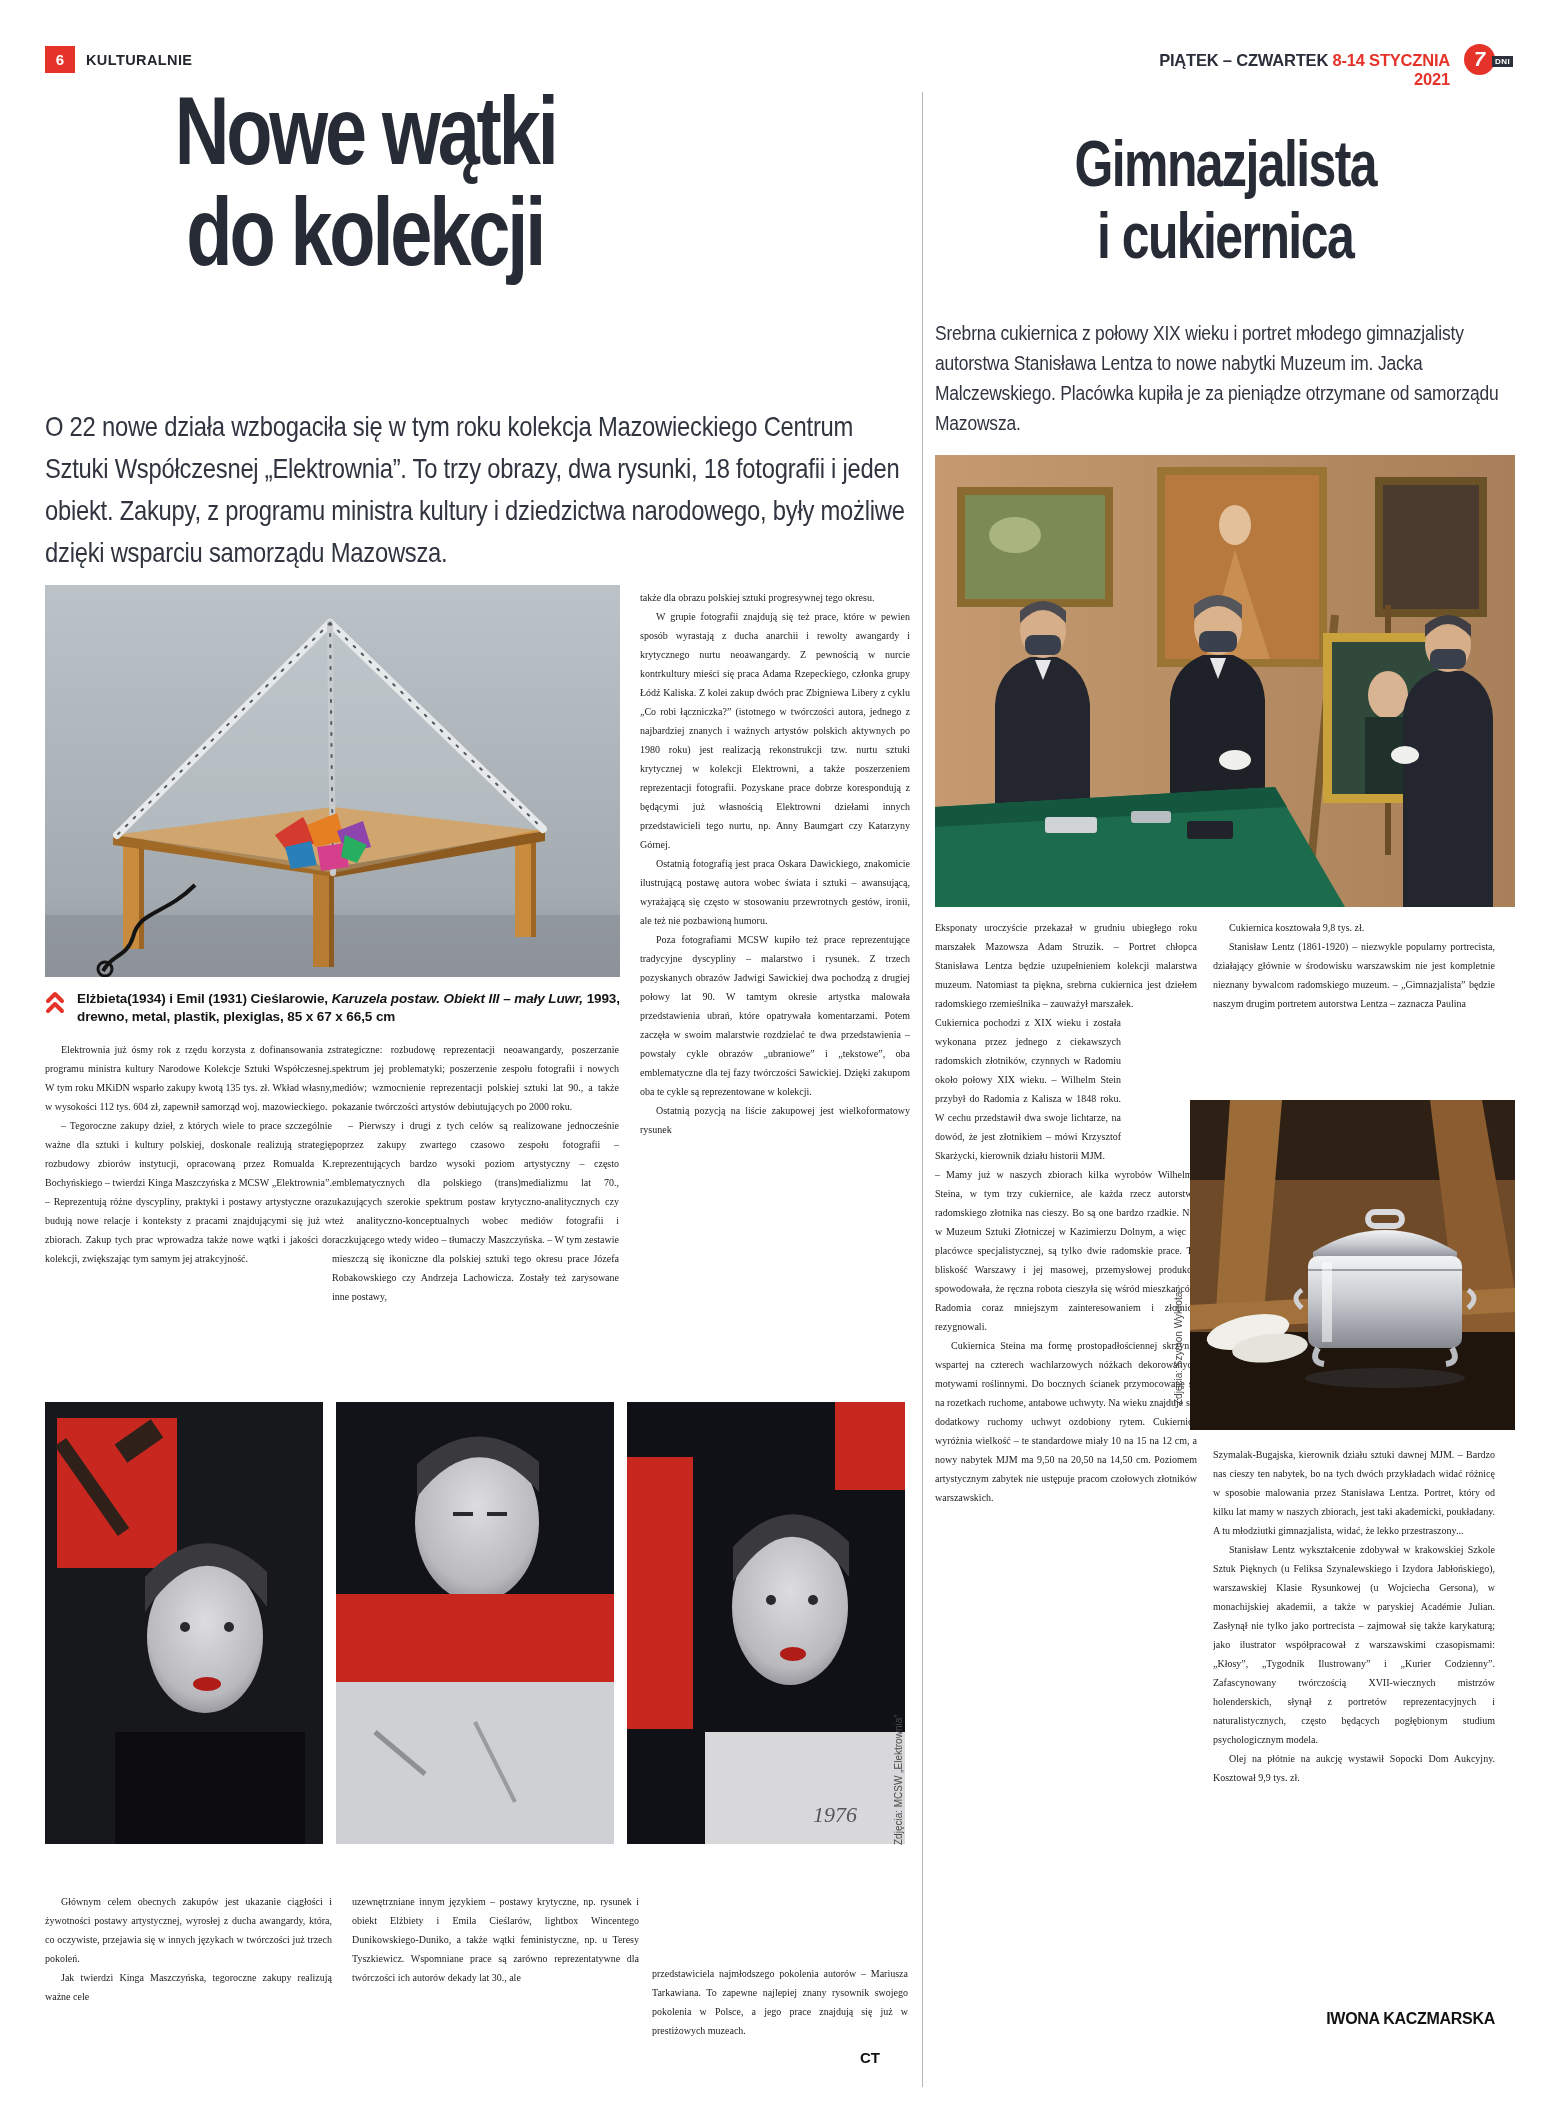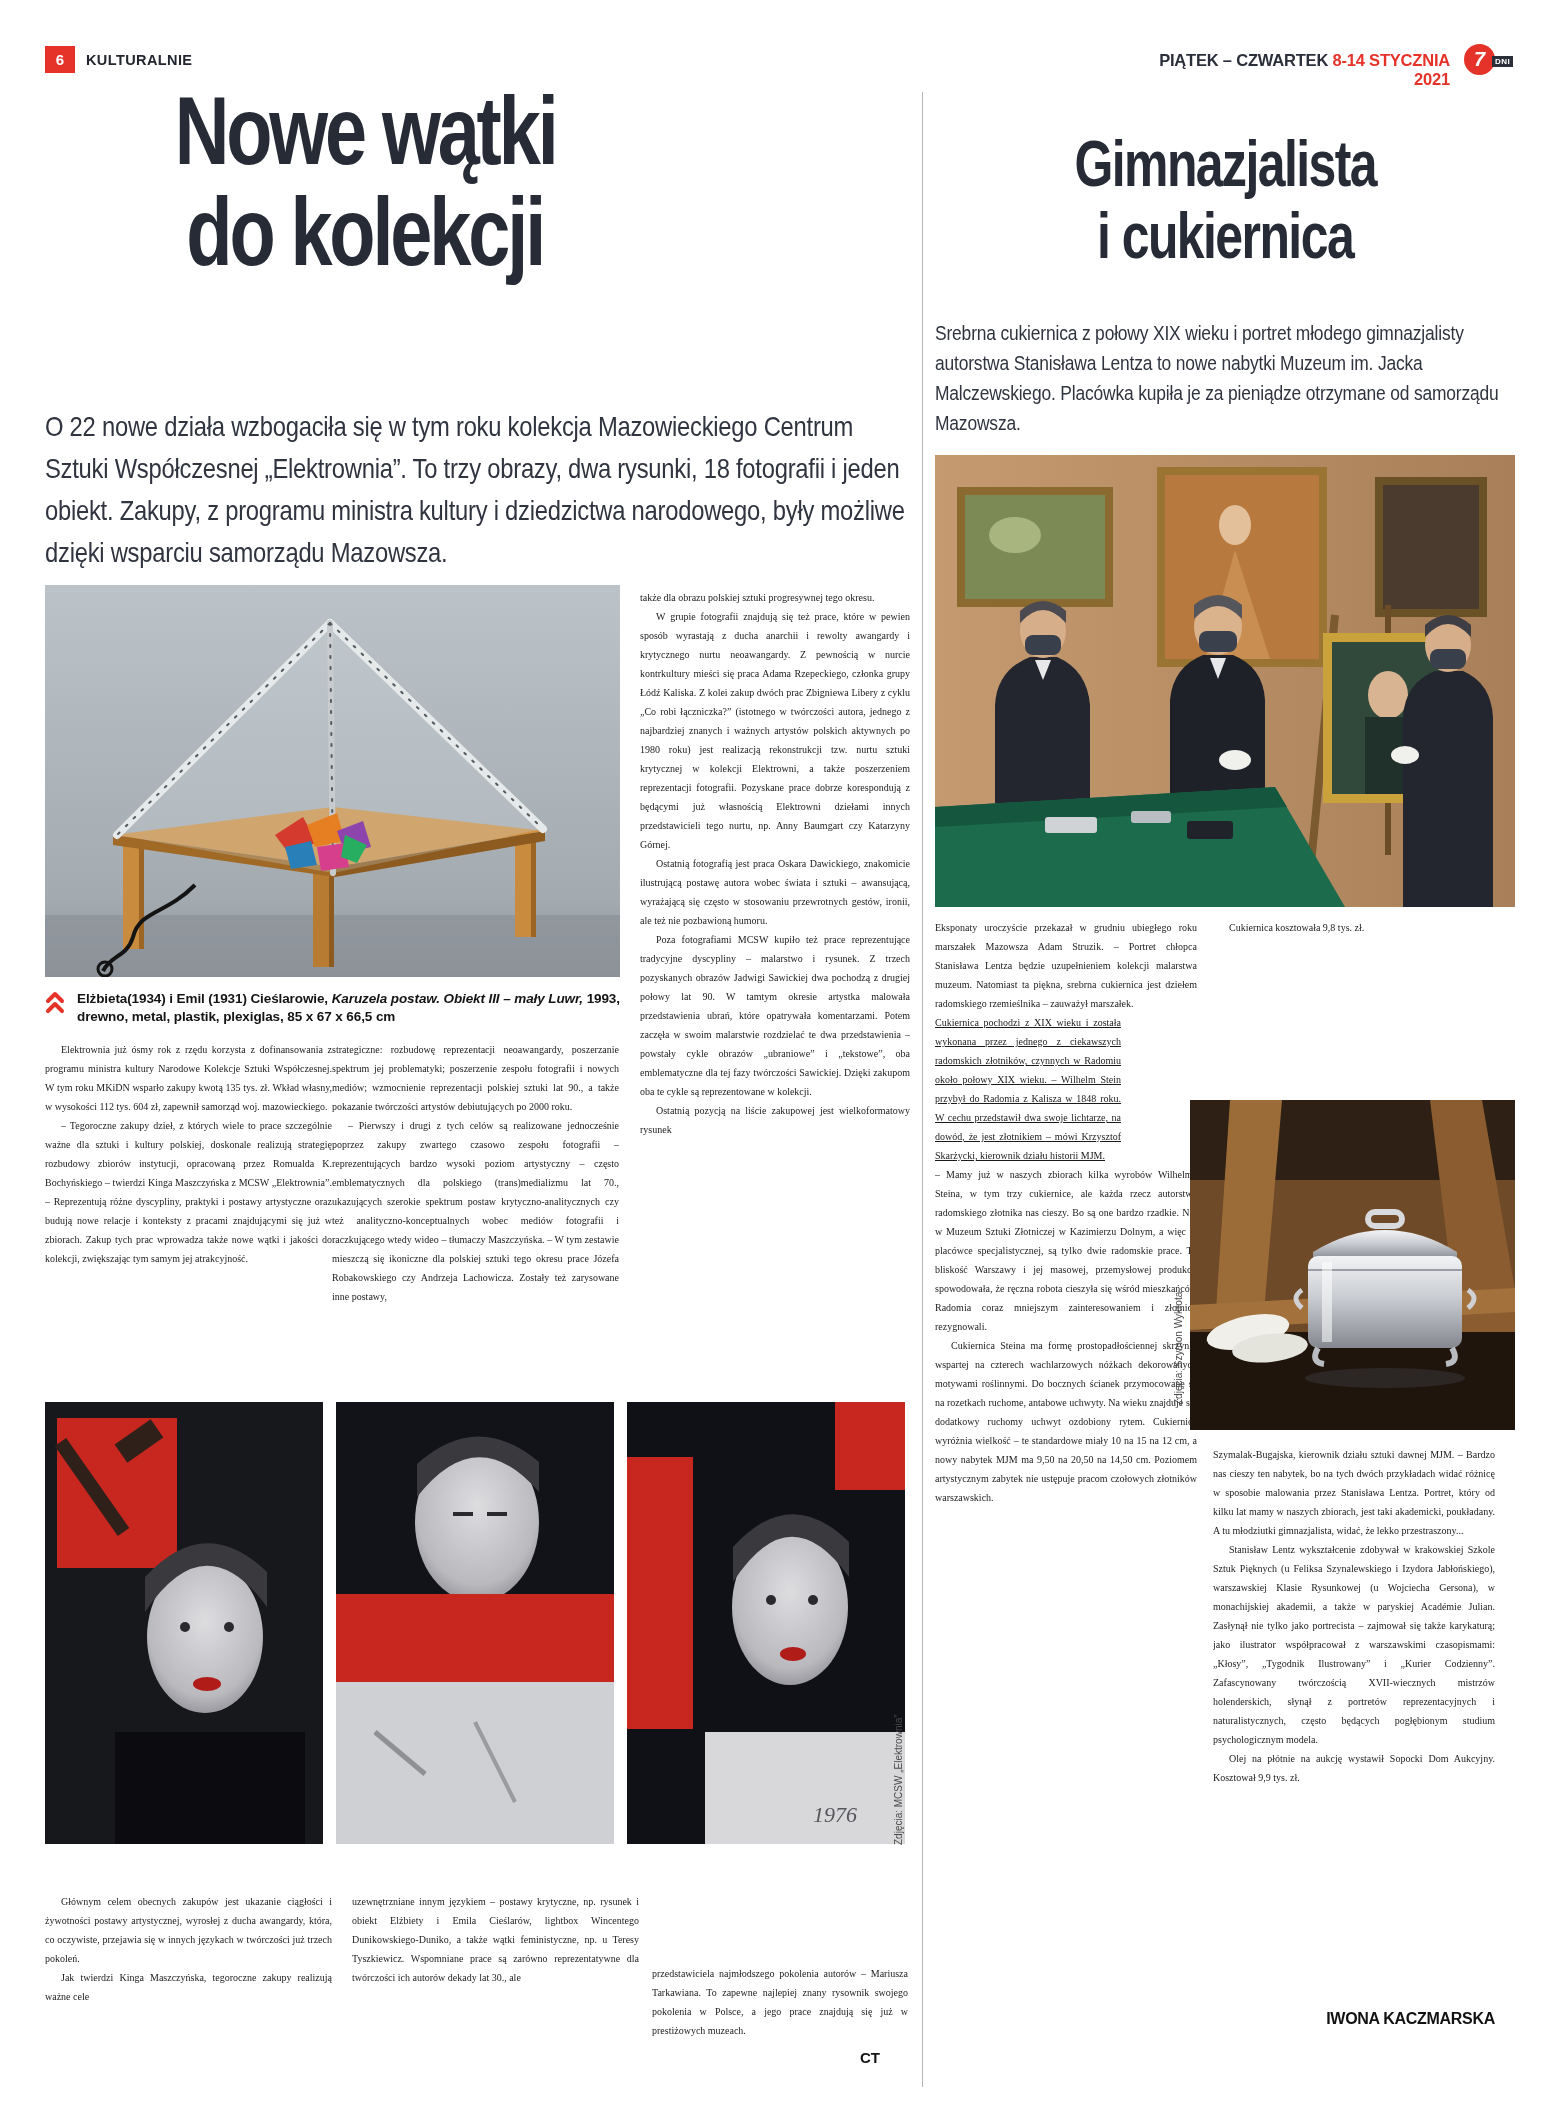"Stanisław Lentz (1861-1920) – niezwykle" p { html: none -> <p>Stanisław Lentz (1861-1920) – niezwykle popularny portrecista, działający głównie w środowisku warszawskim nie jest kompletnie nieznany bywalcom radomskiego muzeum. – „Gimnazjalista” będzie naszym drugim portretem autorstwa Lentza – zaznacza Paulina</p> }
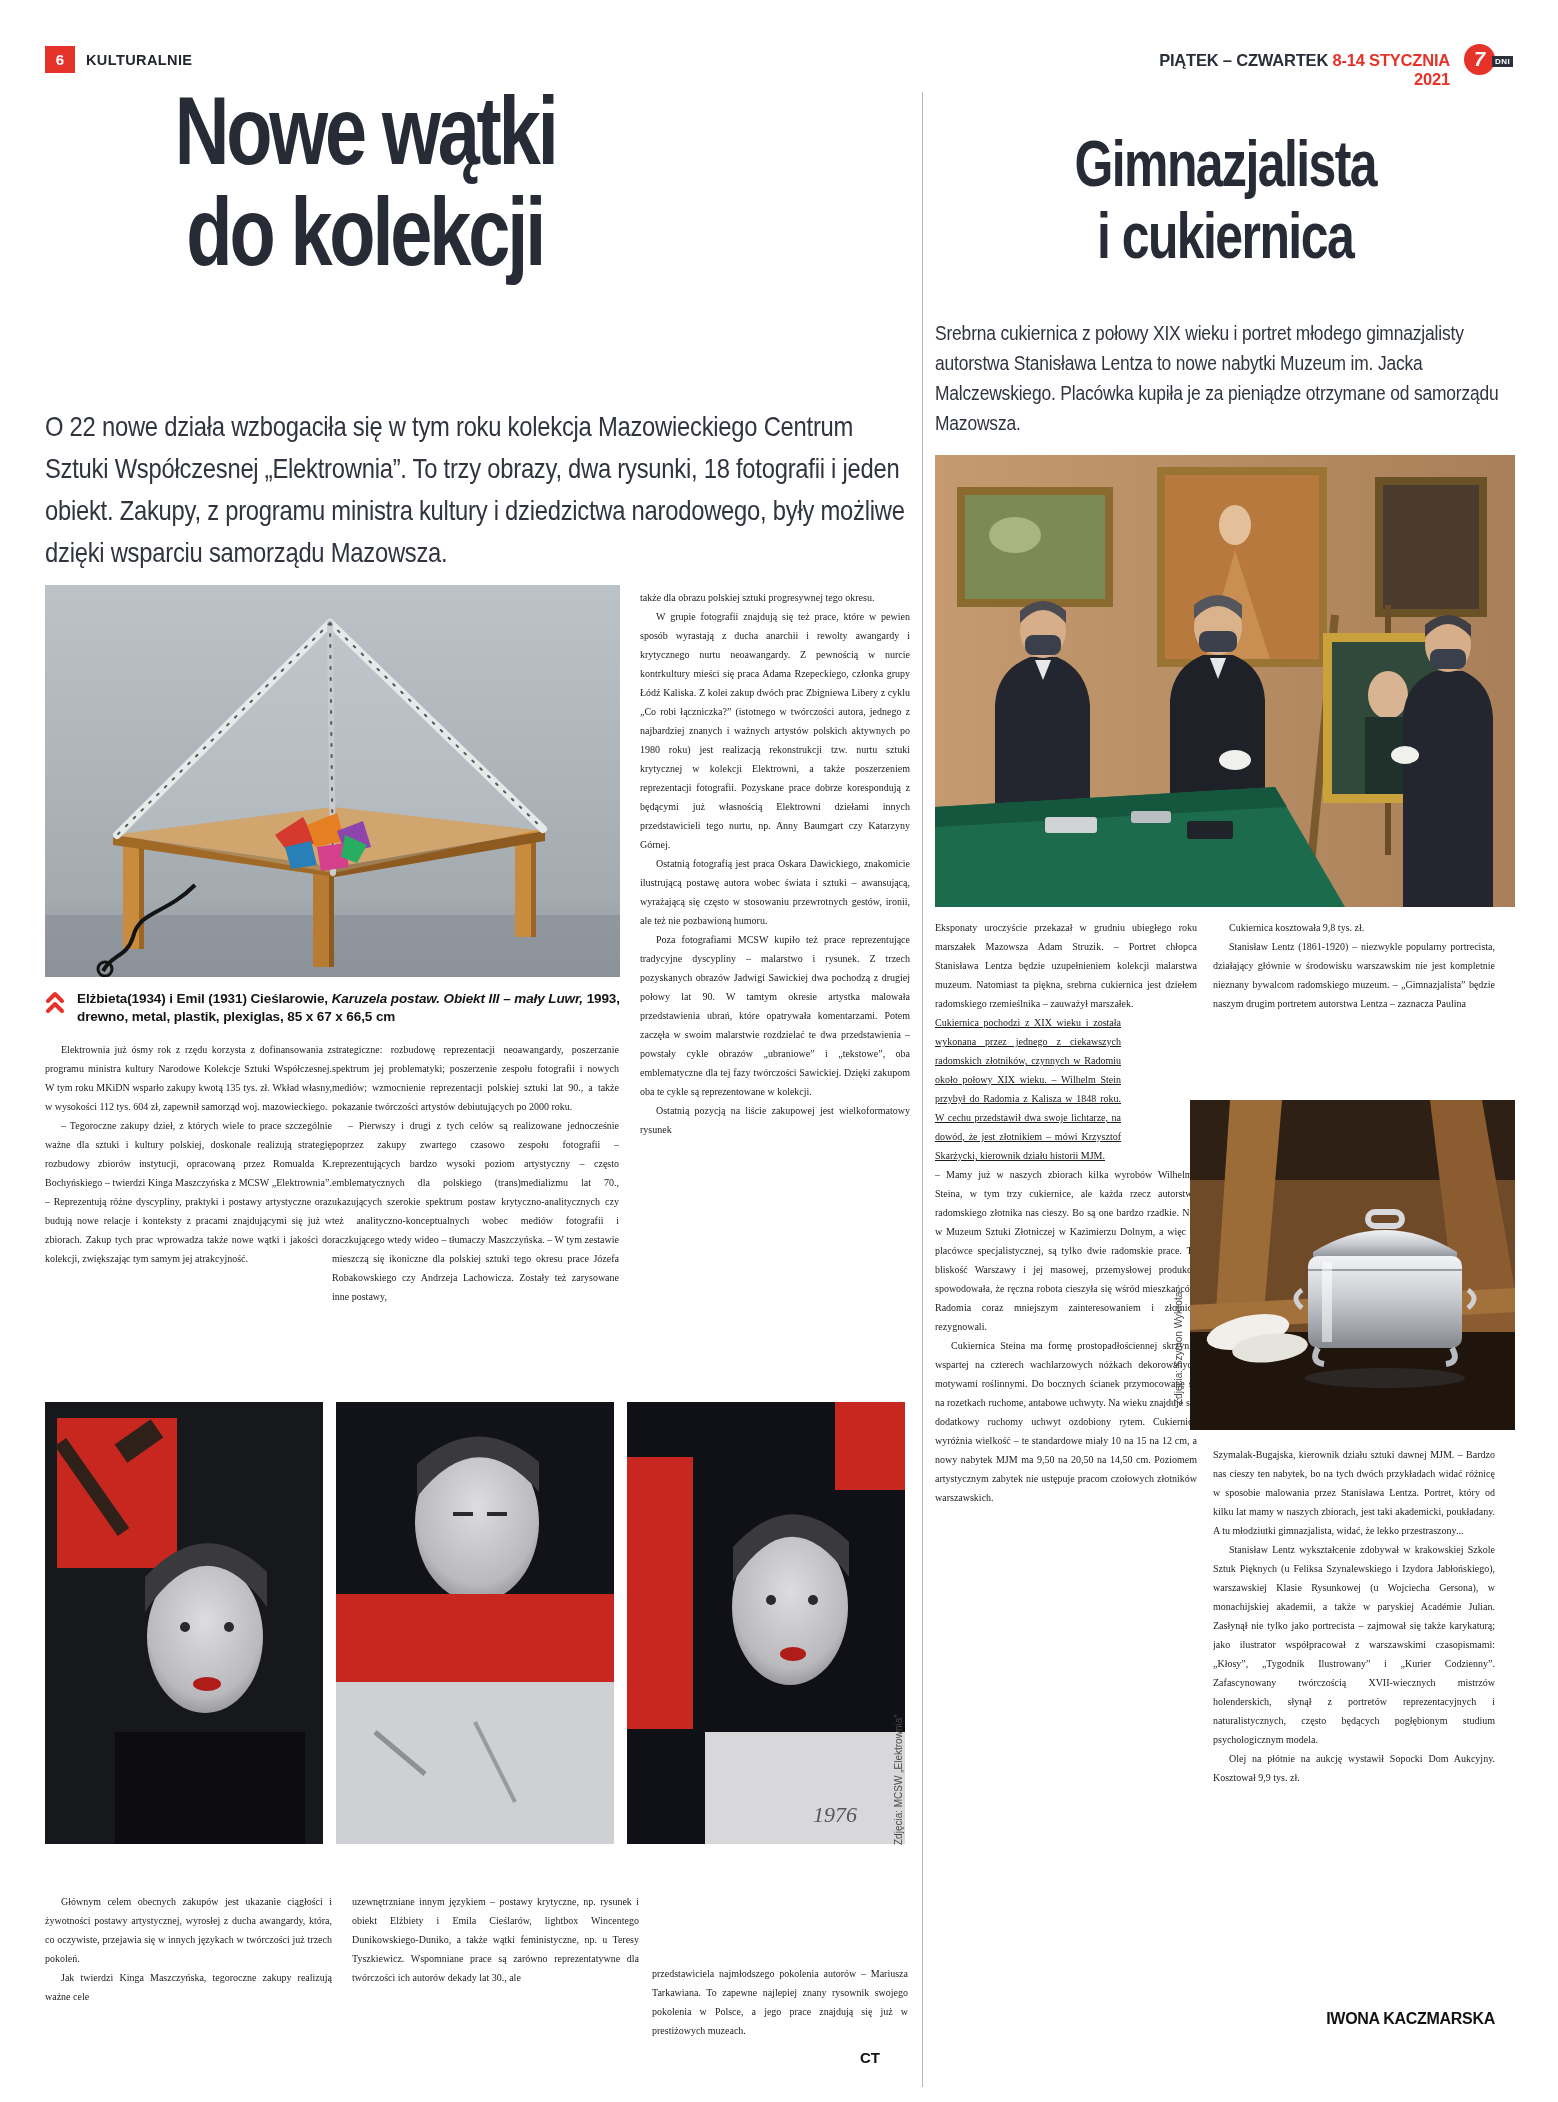"Cukiernica pochodzi z XIX wieku" .narrowflow { text-decoration: underline -> none }
